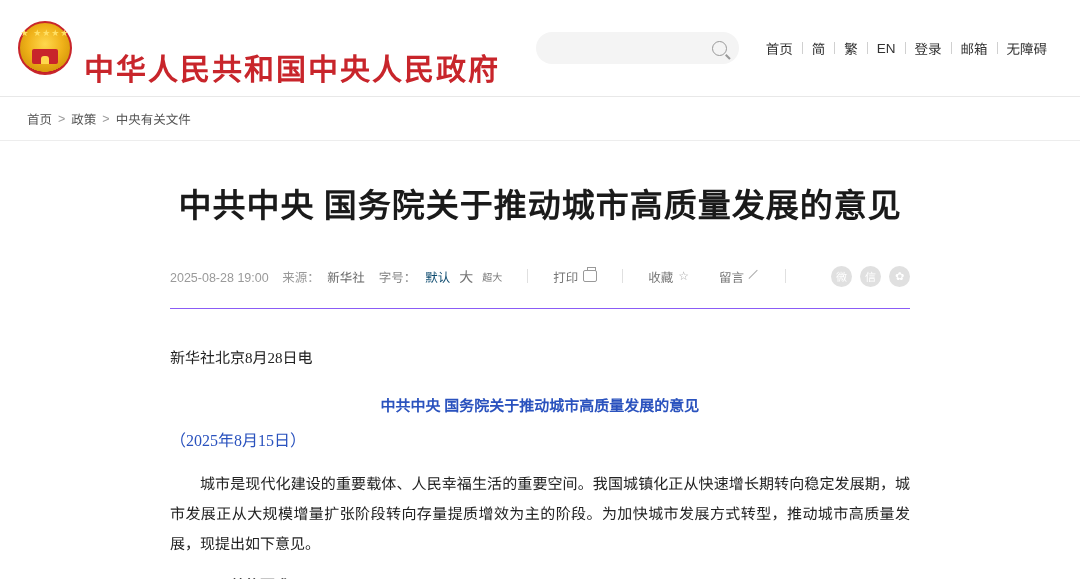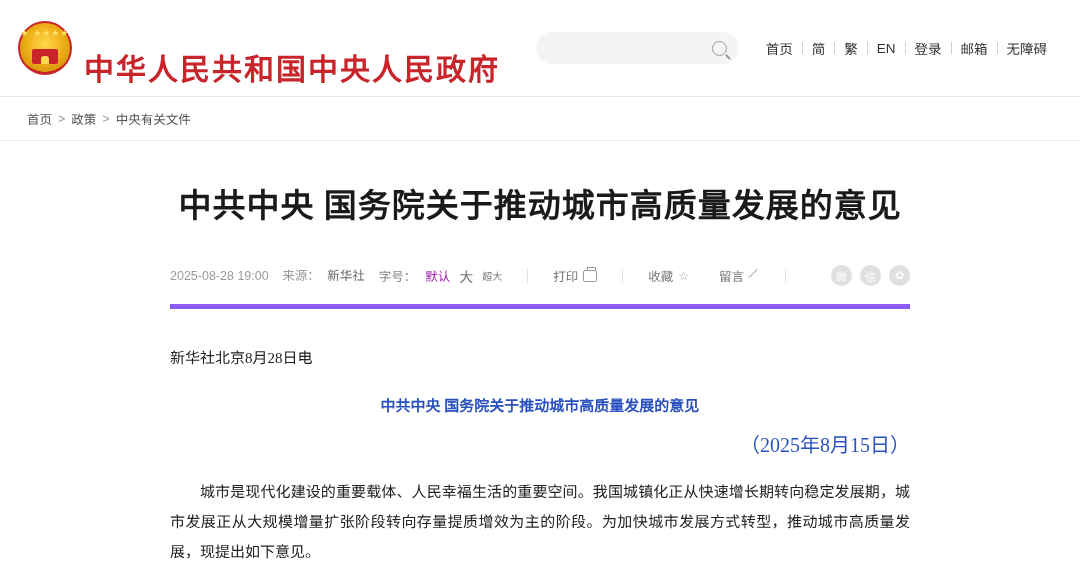"2025-08-28 19:00 来源： 新华社" .meta-bar { align-items: flex-start -> center; border-bottom: 5px solid #8b5cf6 -> 1px solid #8b5cf6 }
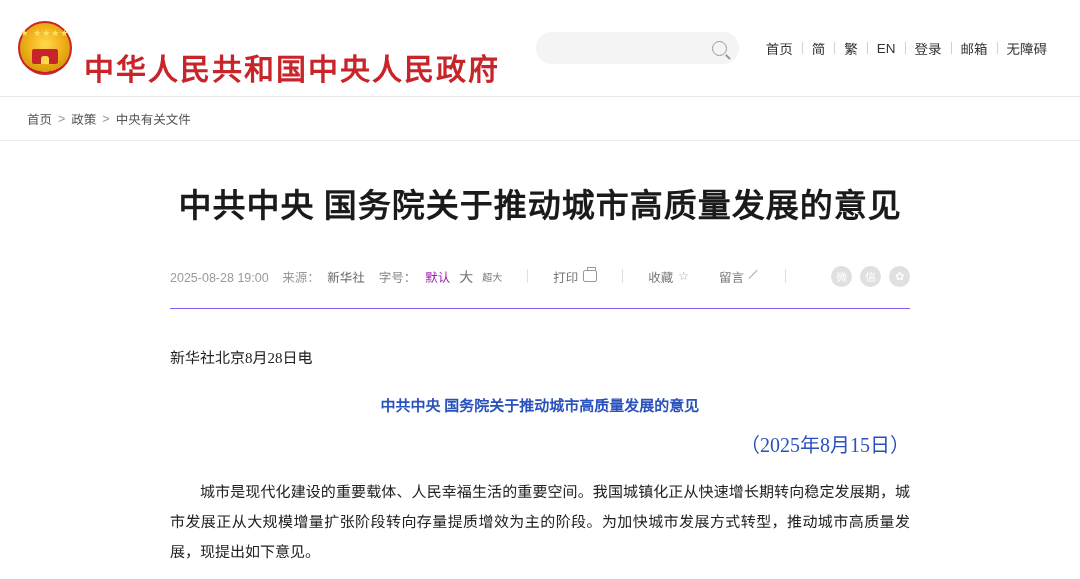"默认" .fs-opt.active { color: #a21caf -> #0c4a6e }
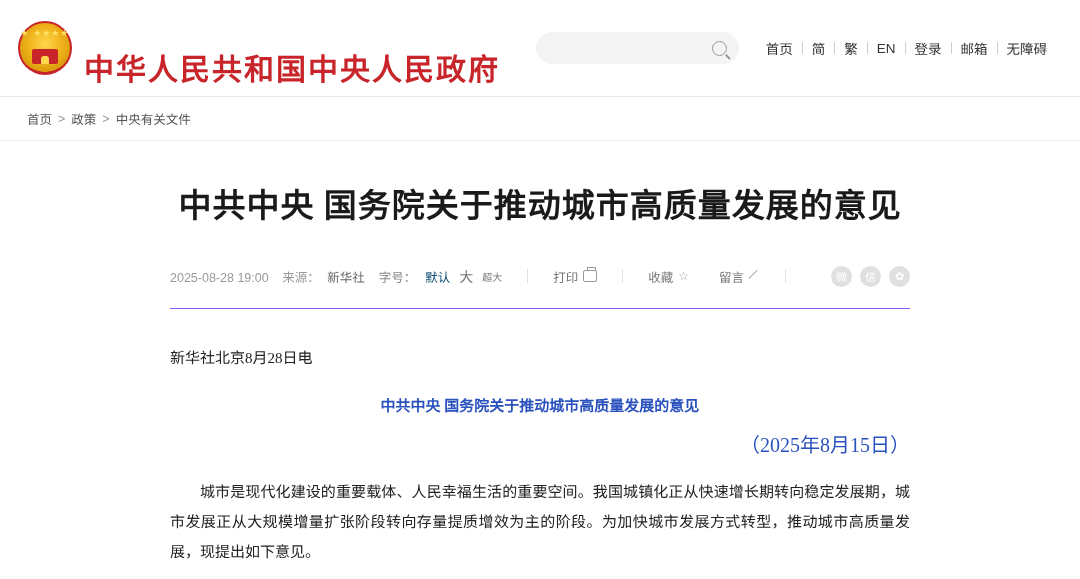"（2025年8月15日）" .inner-date { font-size: 20px -> 16px; text-align: right -> left }
